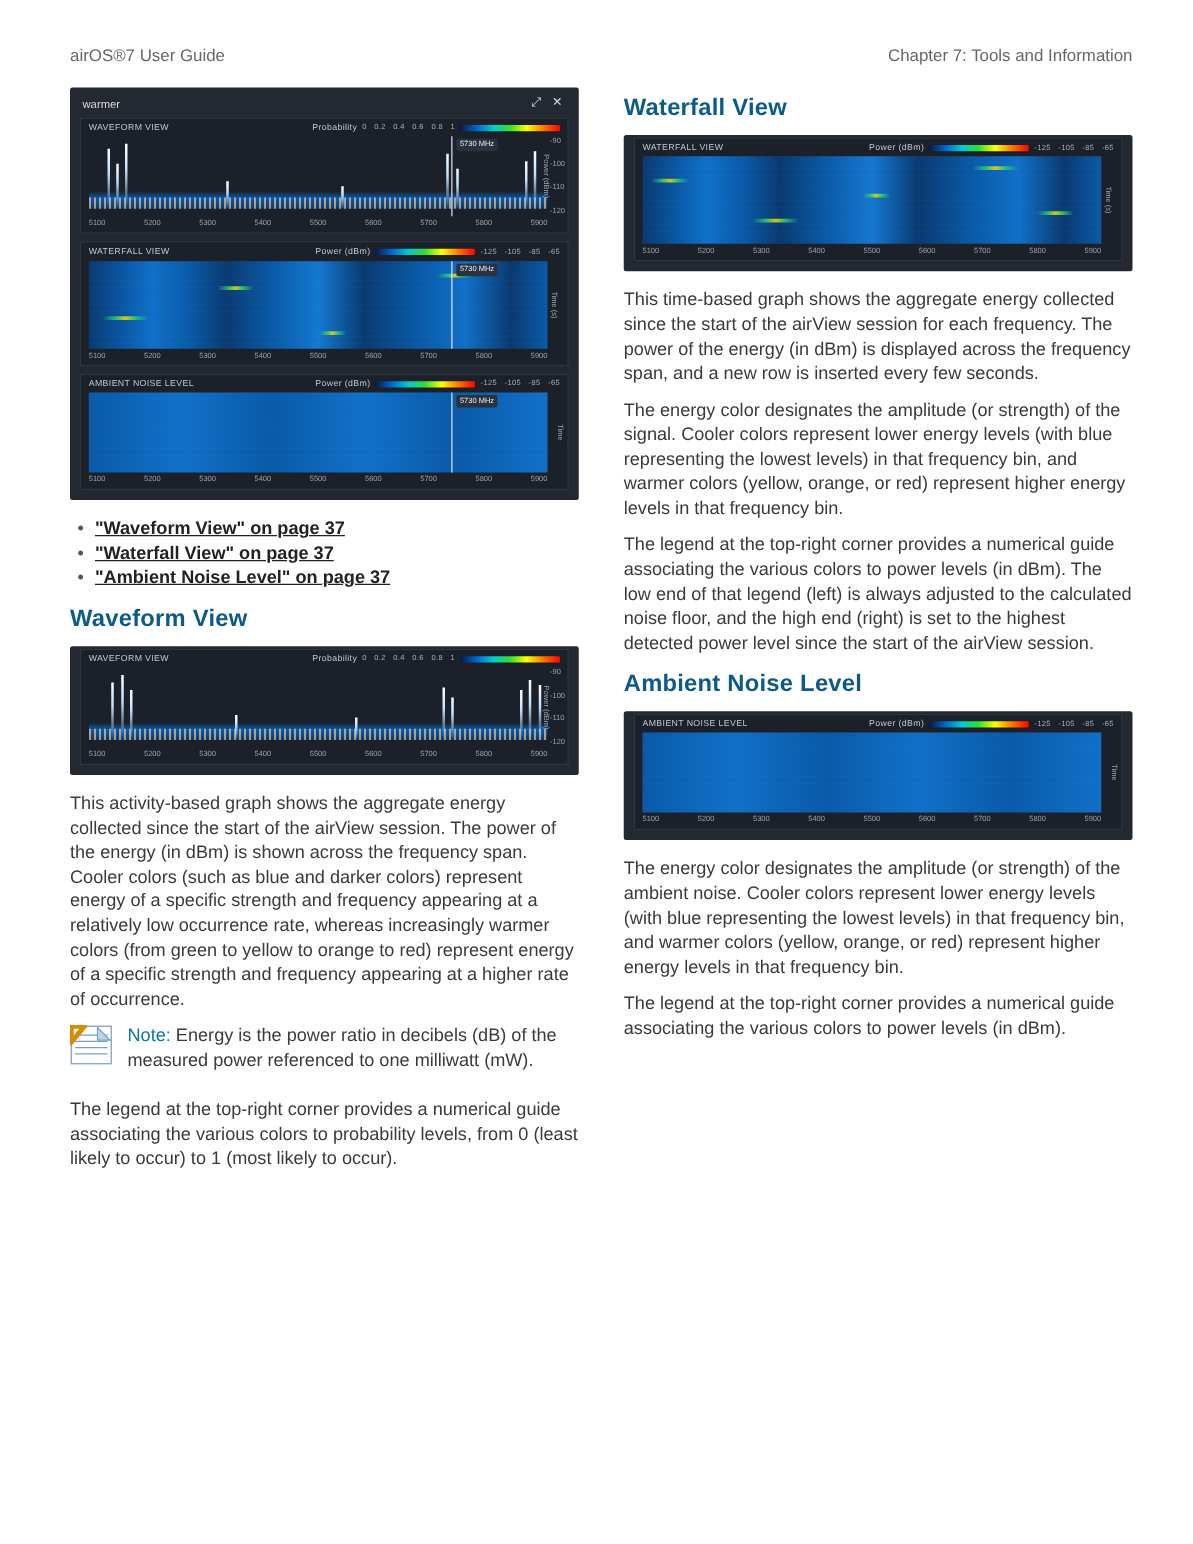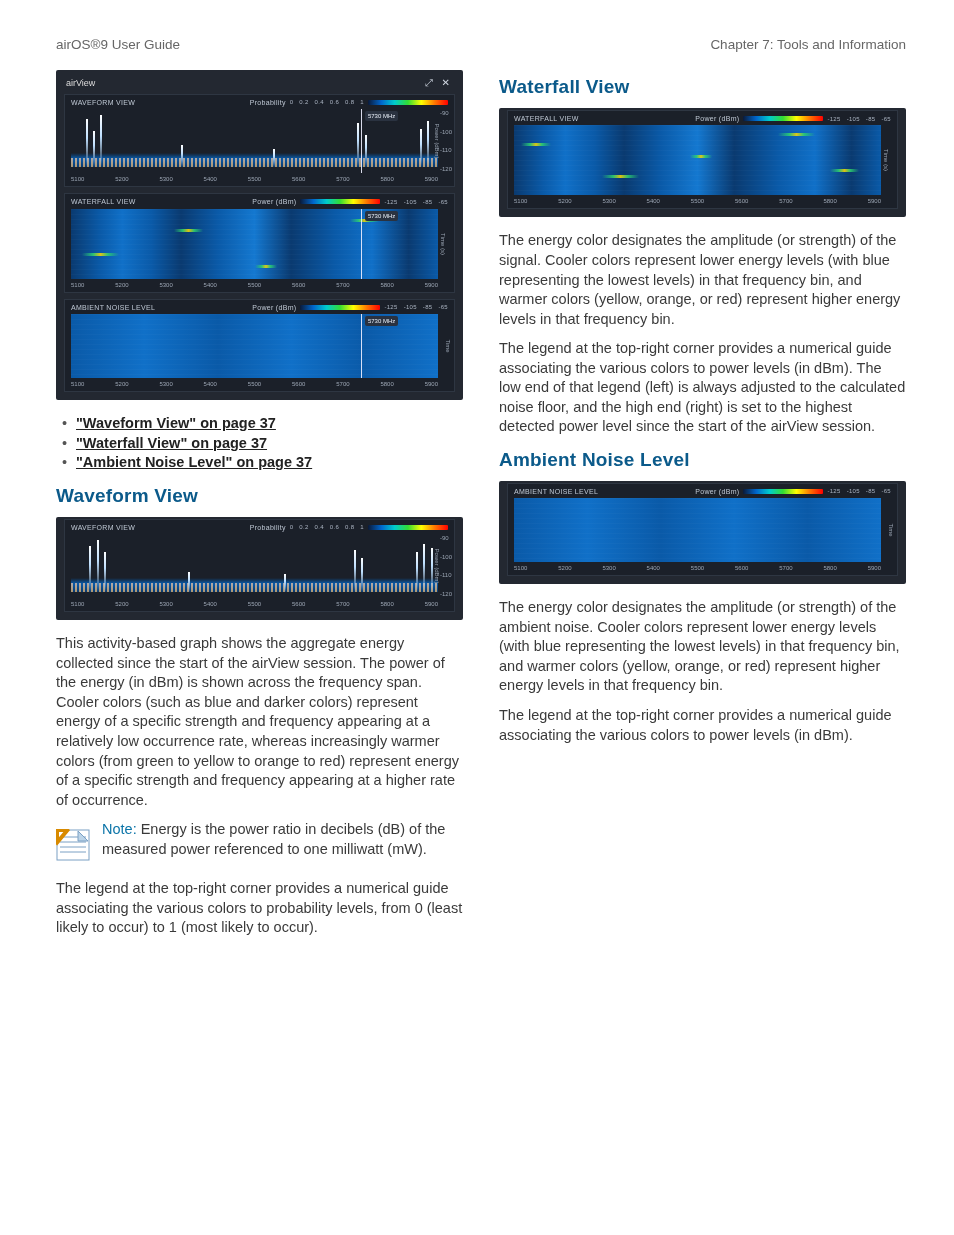"airOS®9 User Guide" span { text: 9 -> 7 }
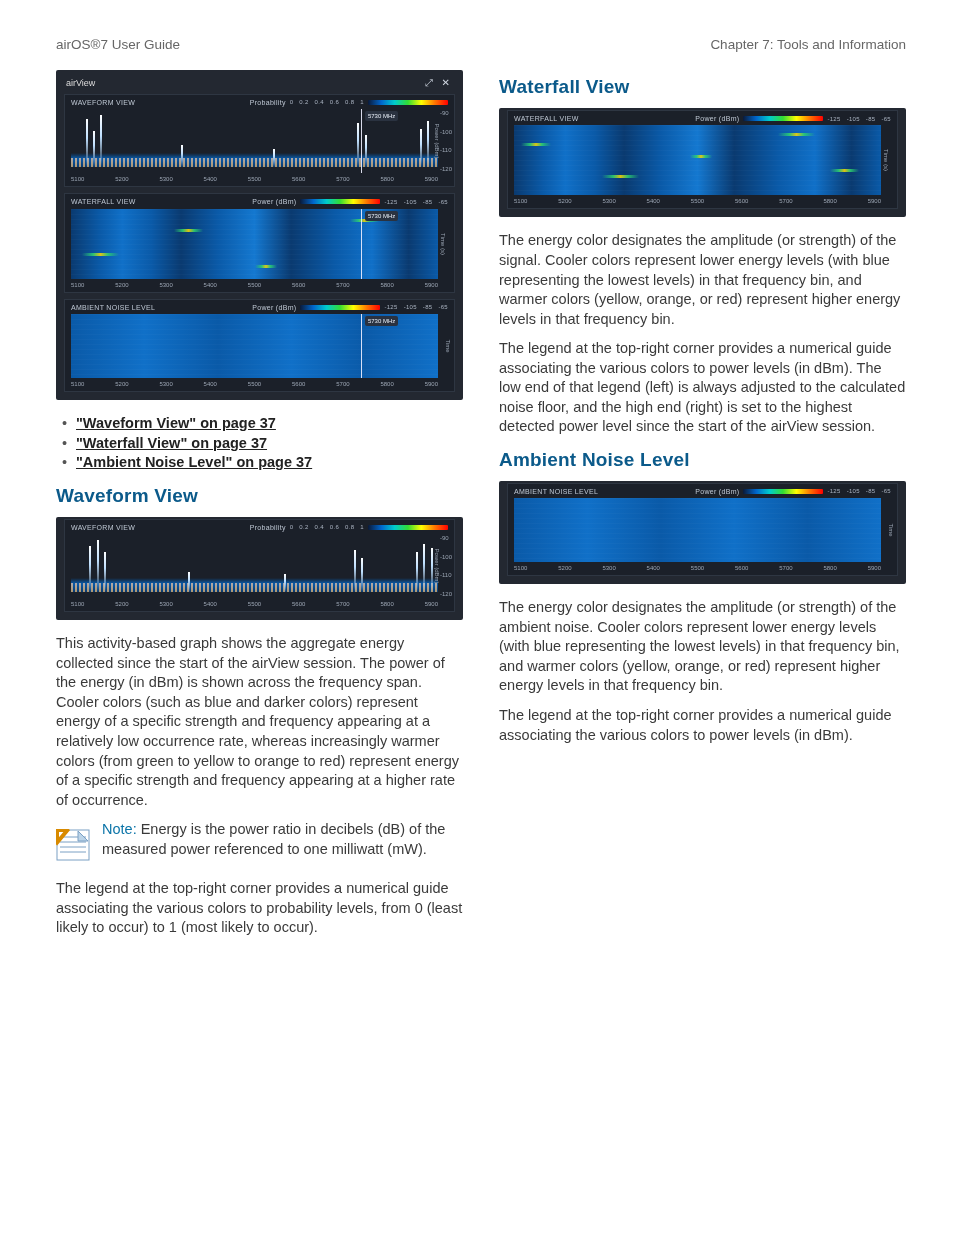"airView" span { text: airView -> warmer }
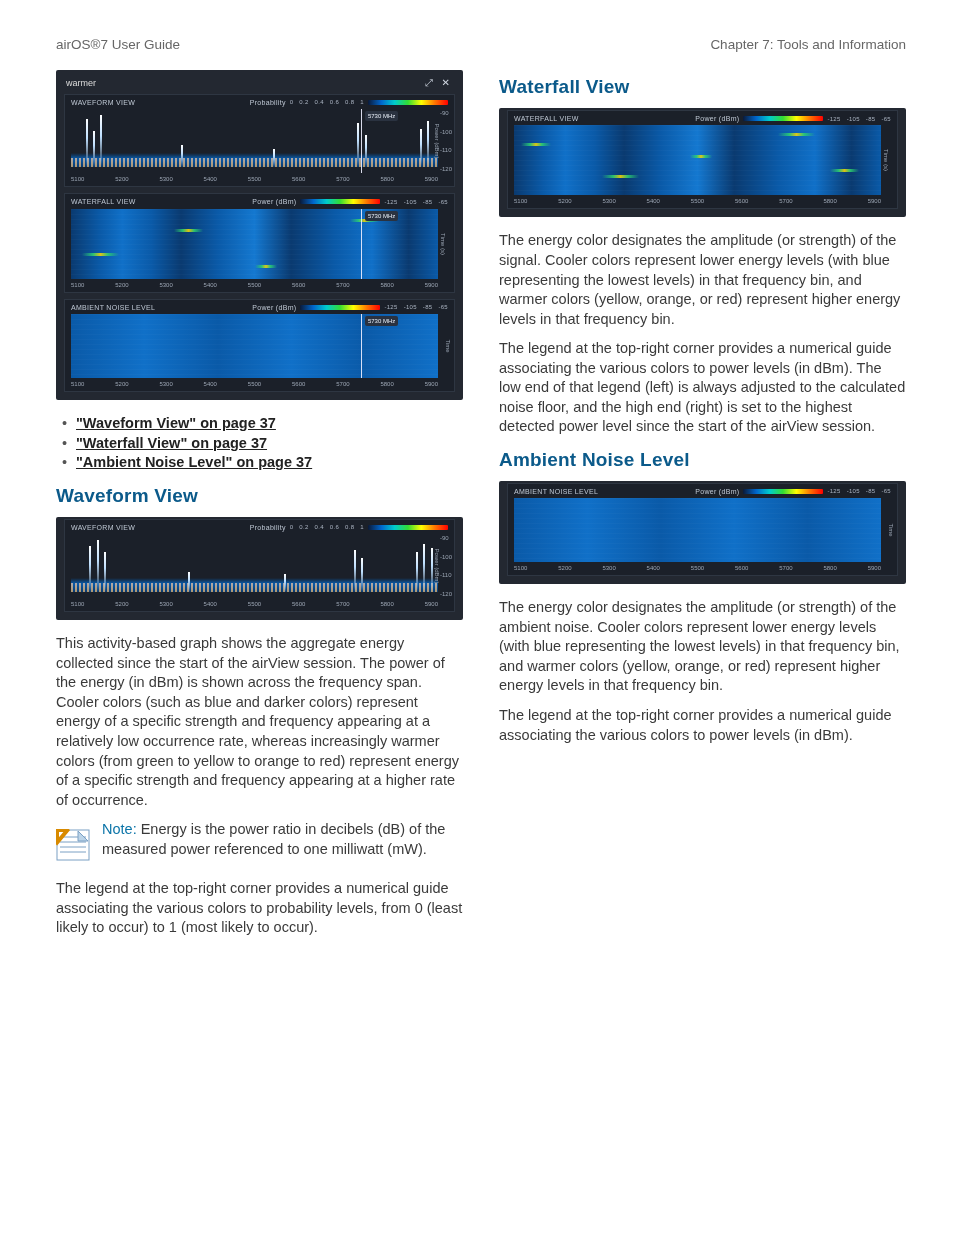"This time-based graph shows the" p { html: none -> <p>This time-based graph shows the aggregate energy collected since the start of the airView session for each frequency. The power of the energy (in dBm) is displayed across the frequency span, and a new row is inserted every few seconds.</p> }
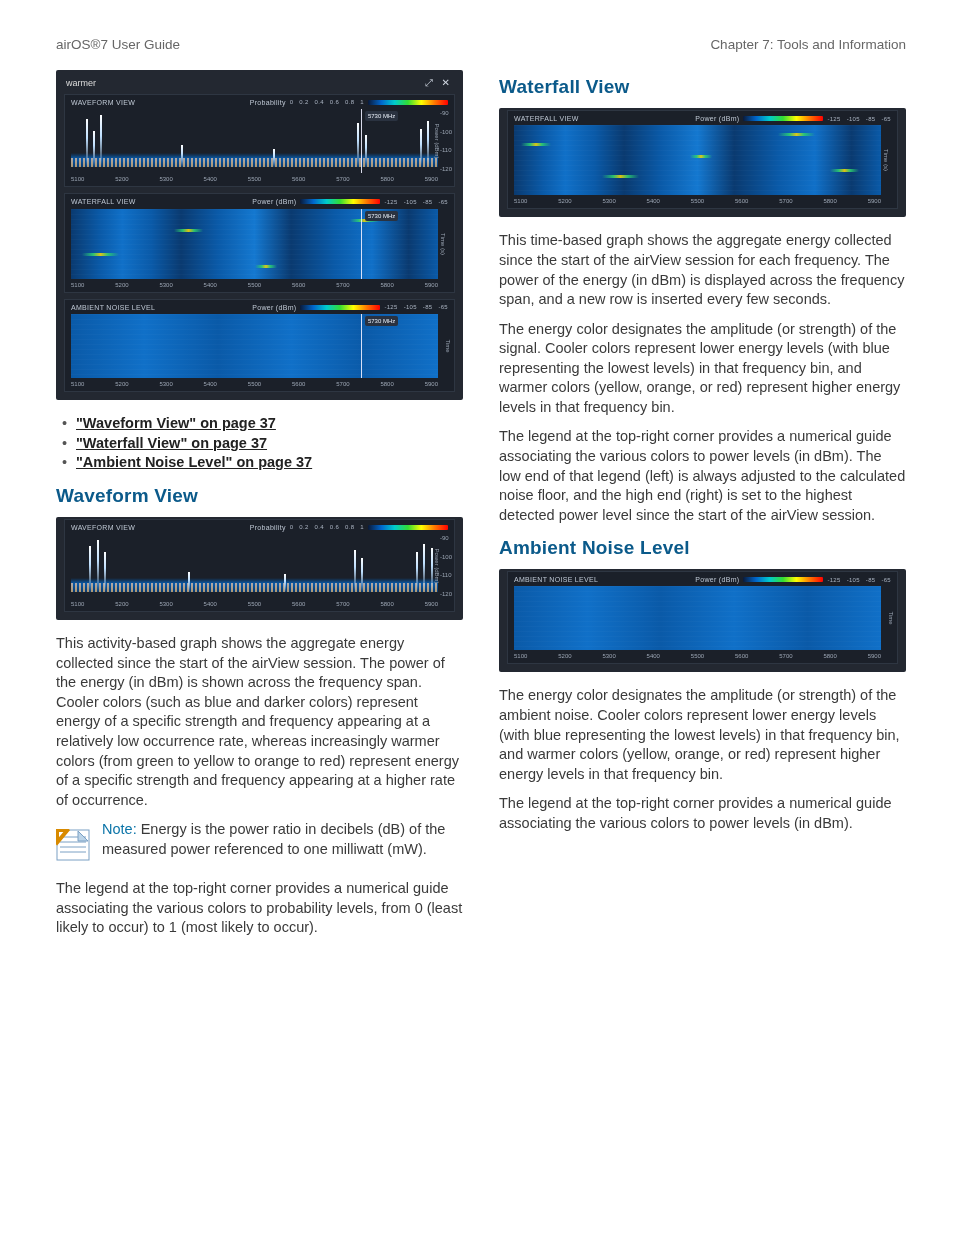"Note: Energy is the power" .note-row { align-items: center -> flex-start }
